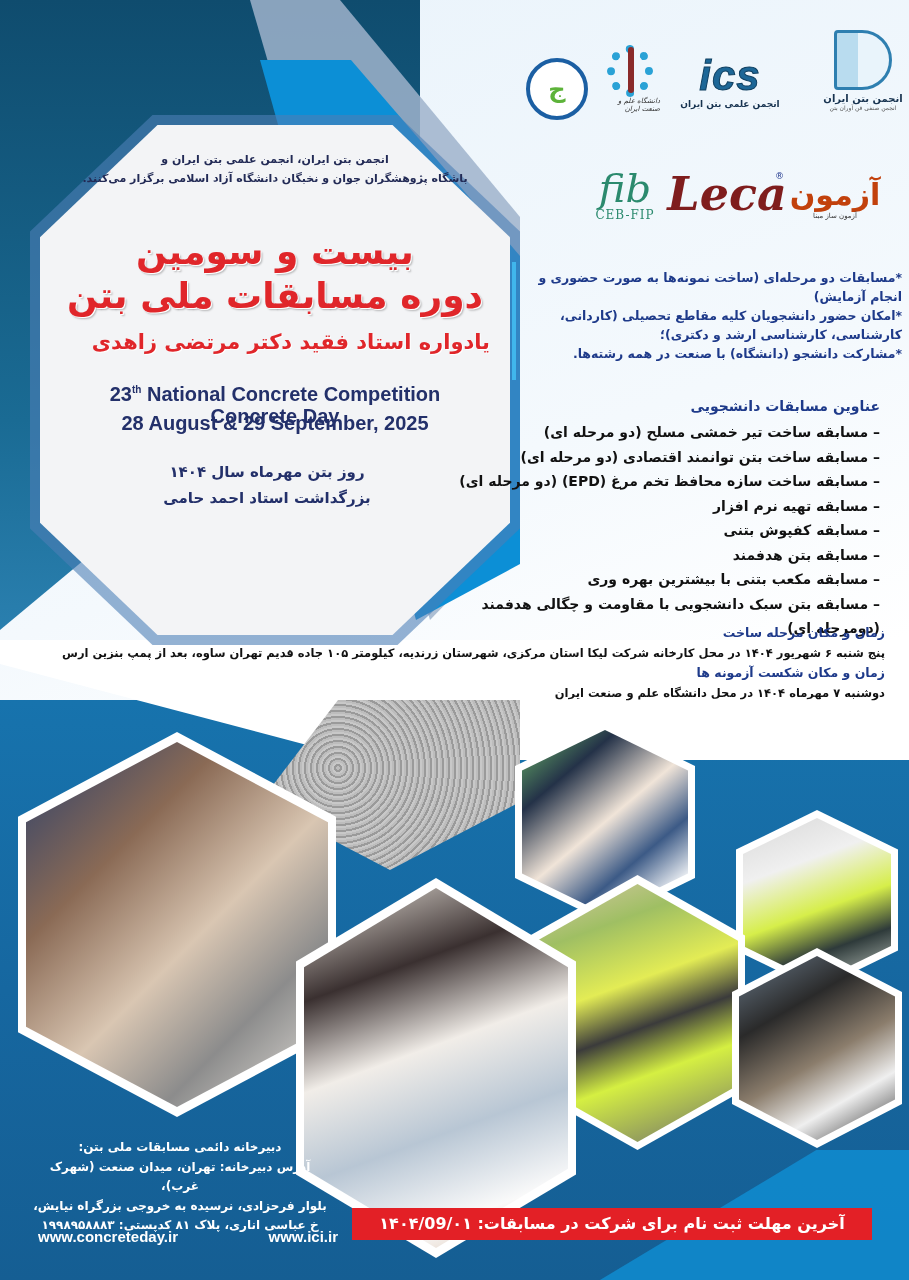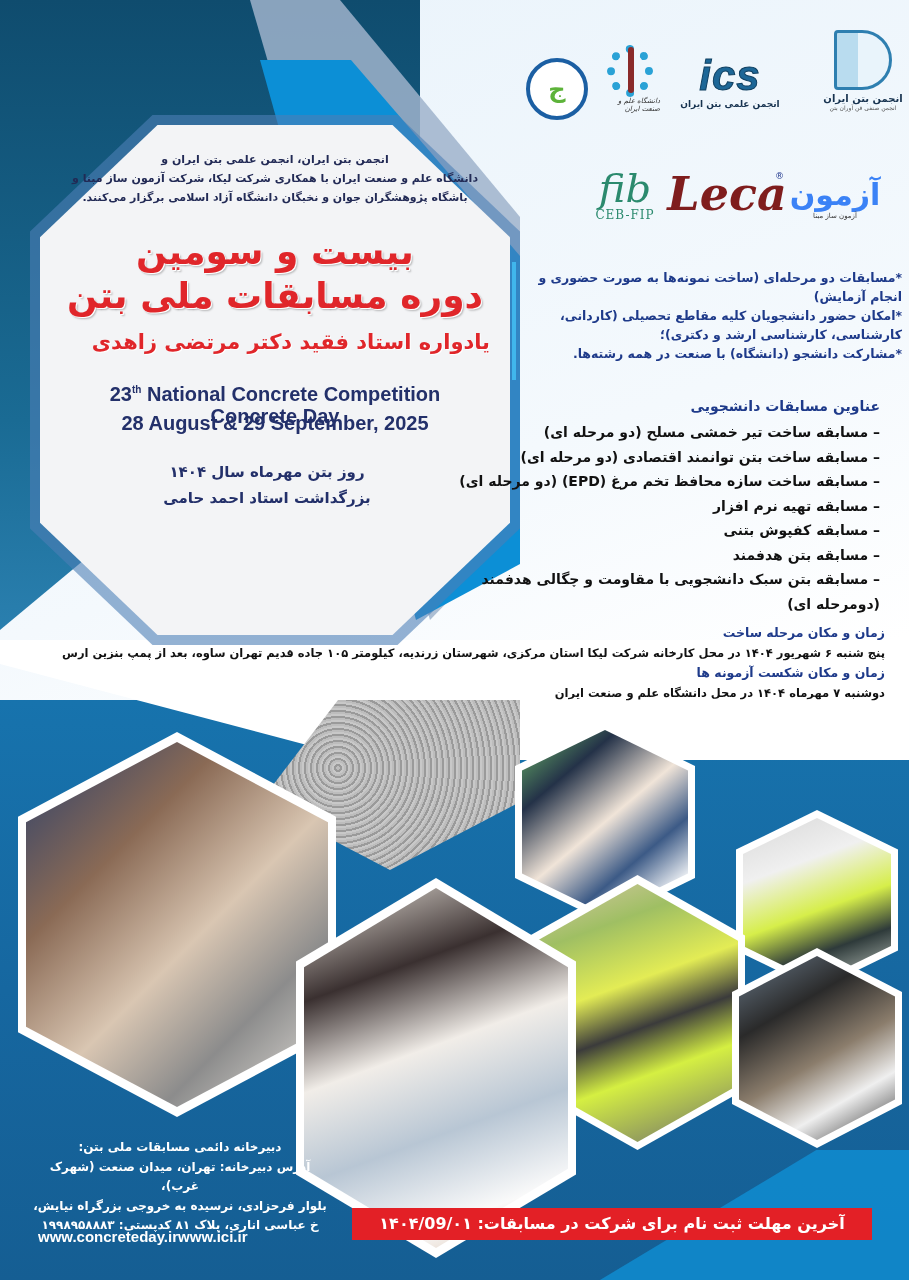"دانشگاه علم و صنعت ایران با" div { html: <div>دانشگاه علم و صنعت ایران با همکاری شرکت لیکا، شرکت آزمون ساز مبنا و</div> -> none }
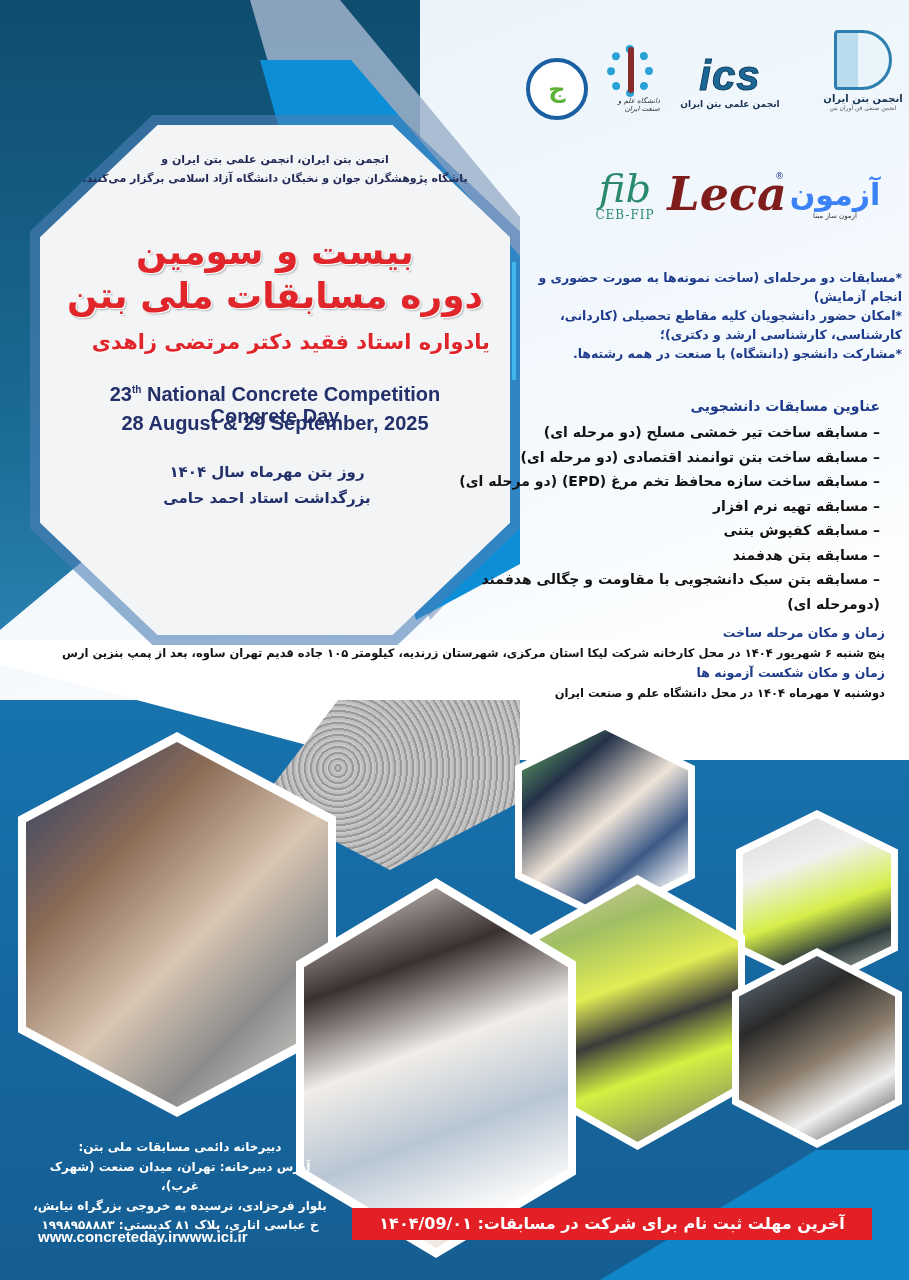"آزمون" .logo-azmoon .mark { color: #3b82f6 -> #c2410c }
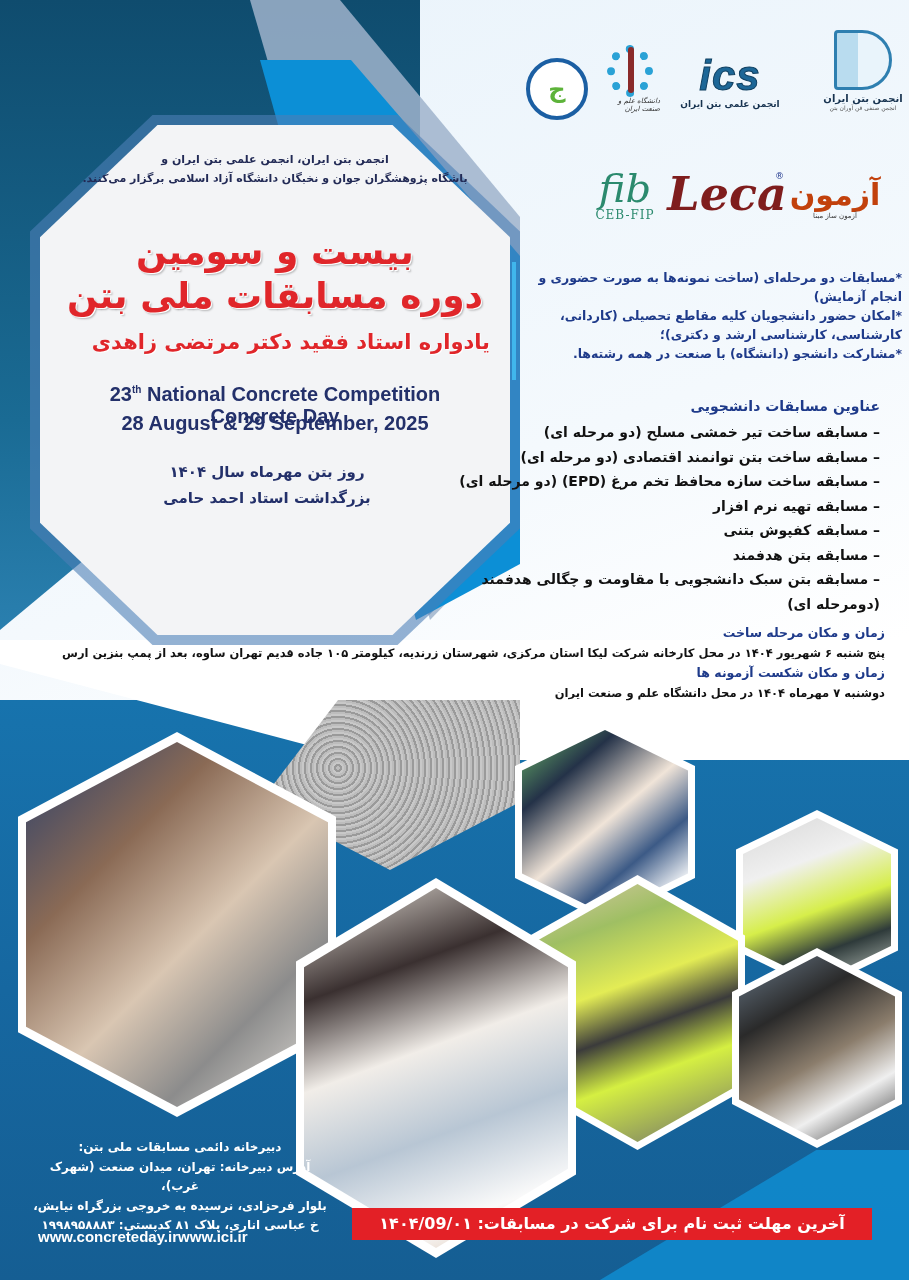"مسابقه مکعب بتنی با بیشترین" li { html: none -> <li>مسابقه مکعب بتنی با بیشترین بهره وری</li> }
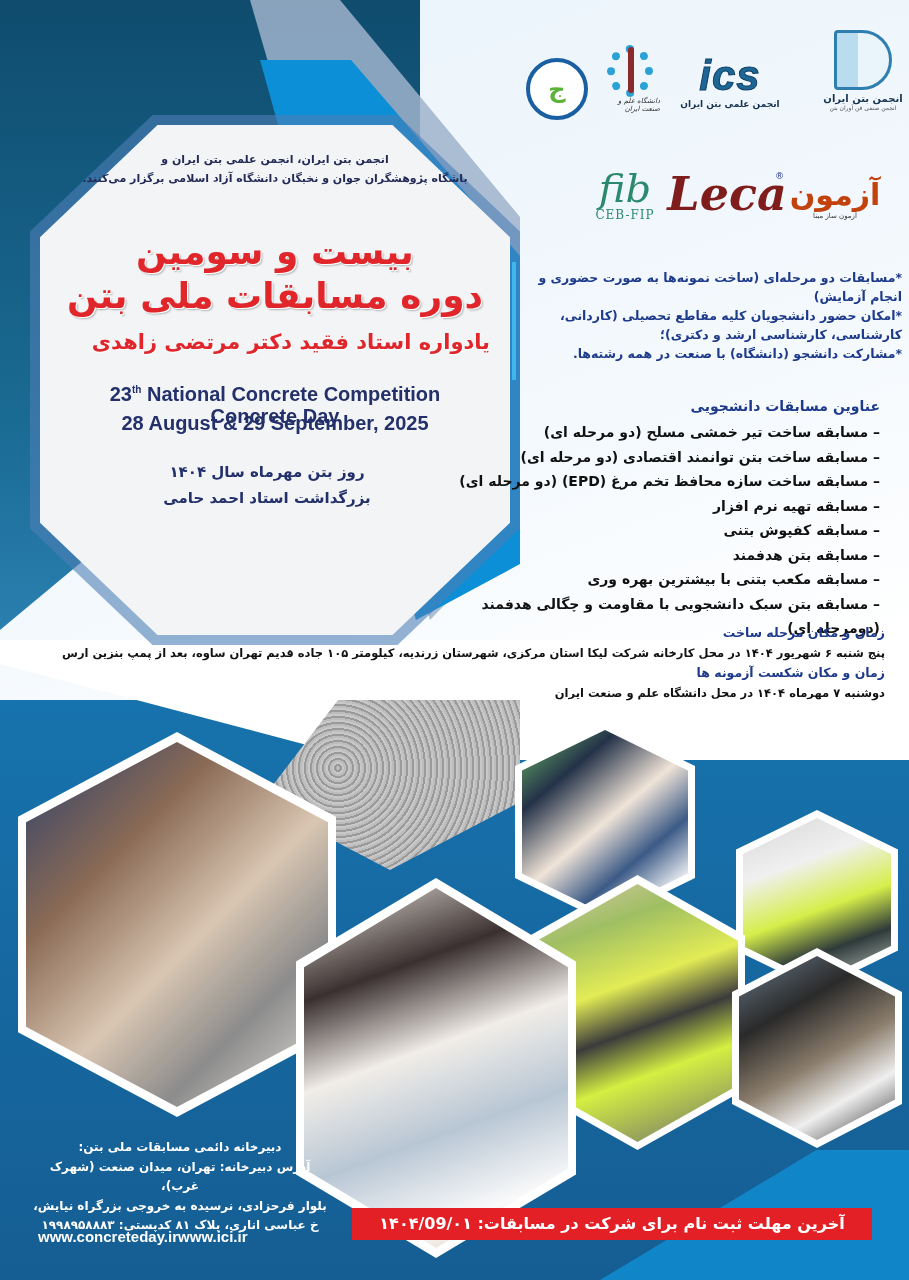"www.concreteday.ir" .links { justify-content: none -> space-between }
